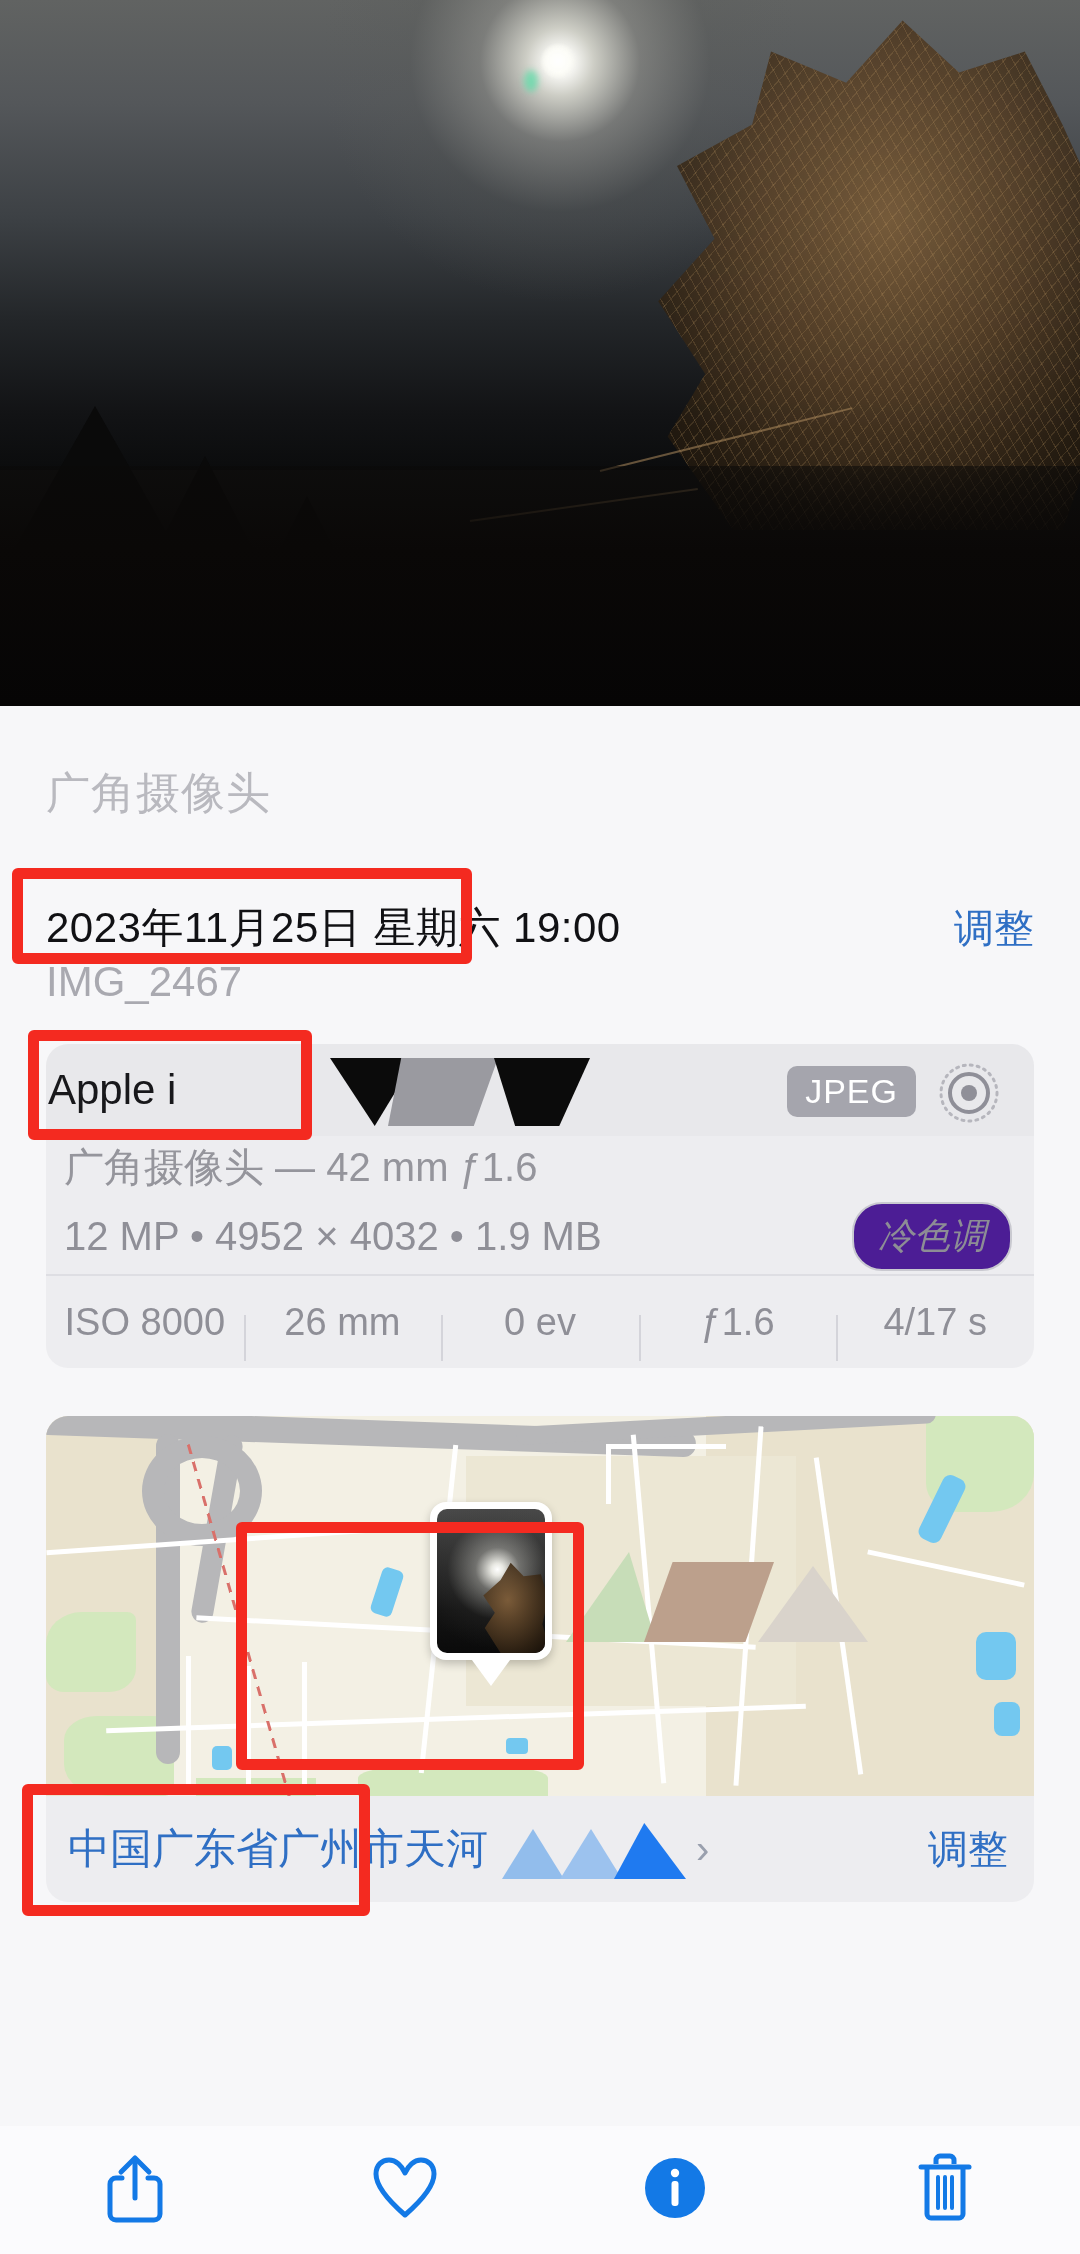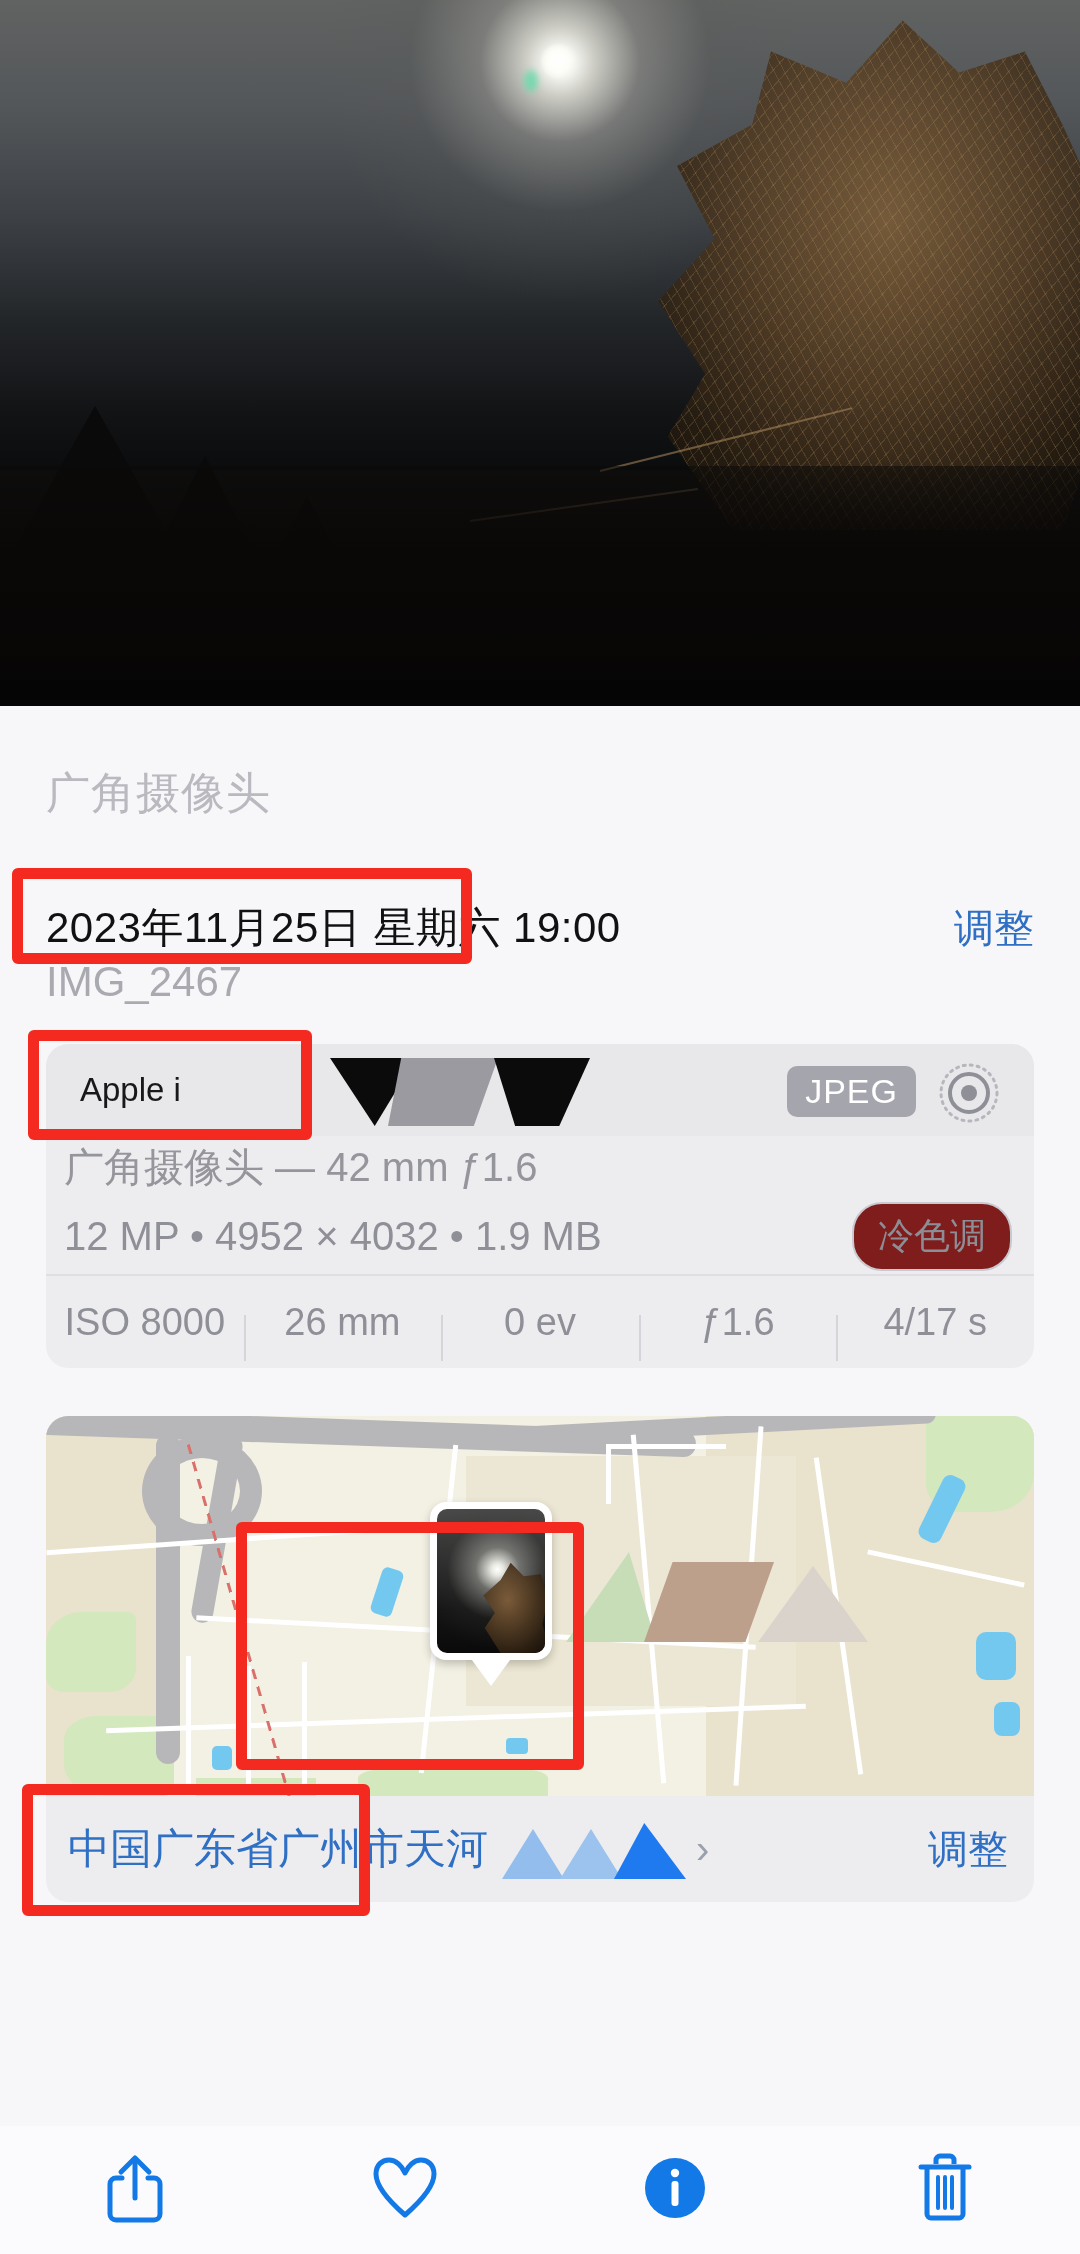"Apple i" .dev-name { font-size: 33px -> 42px; margin-left: 34px -> 2px }
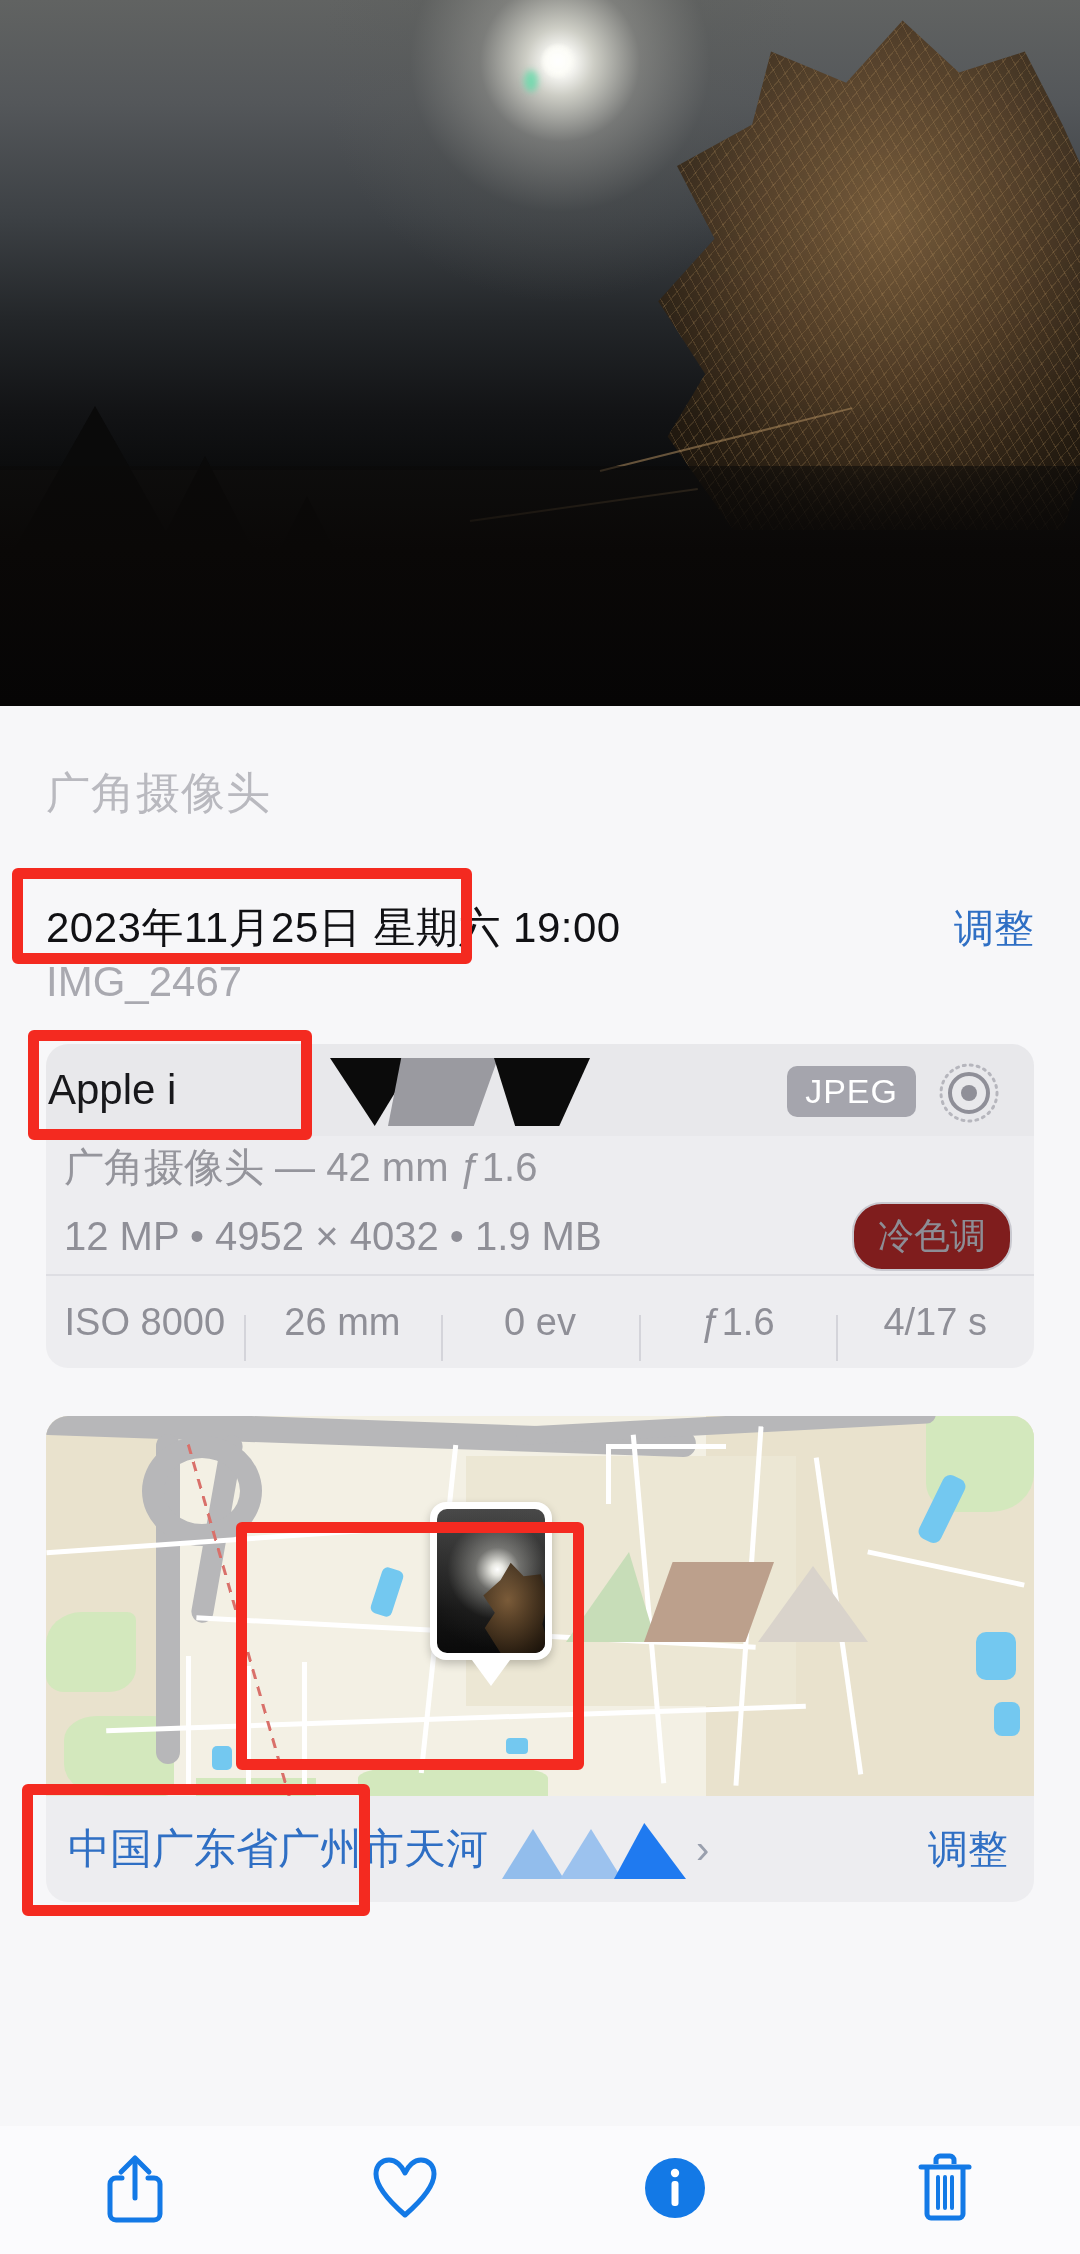"冷色调" .tone-chip { background: #7f1d1d -> #4c1d95; font-style: none -> italic }
